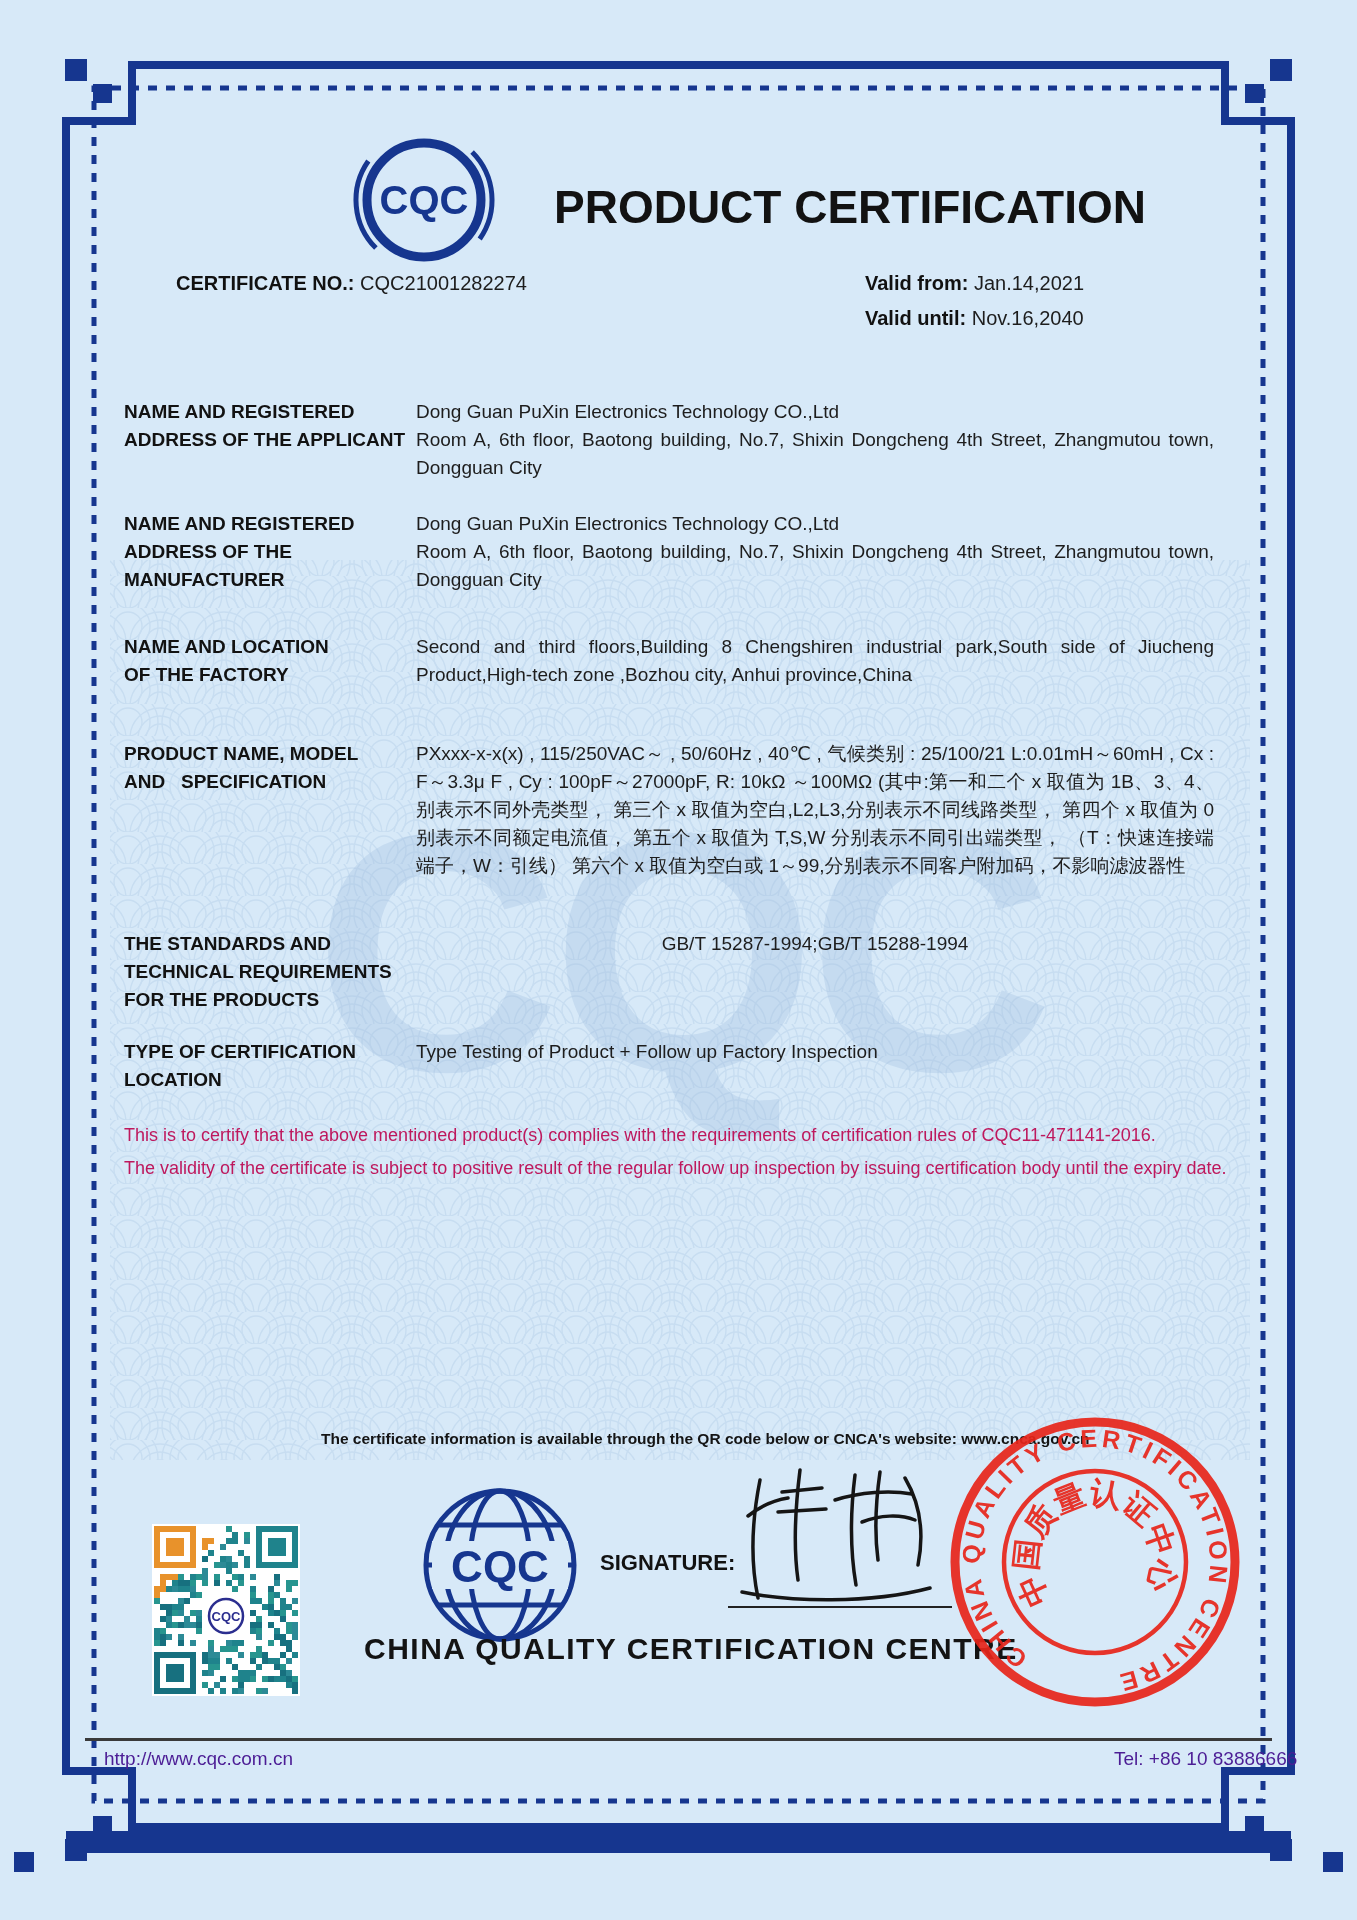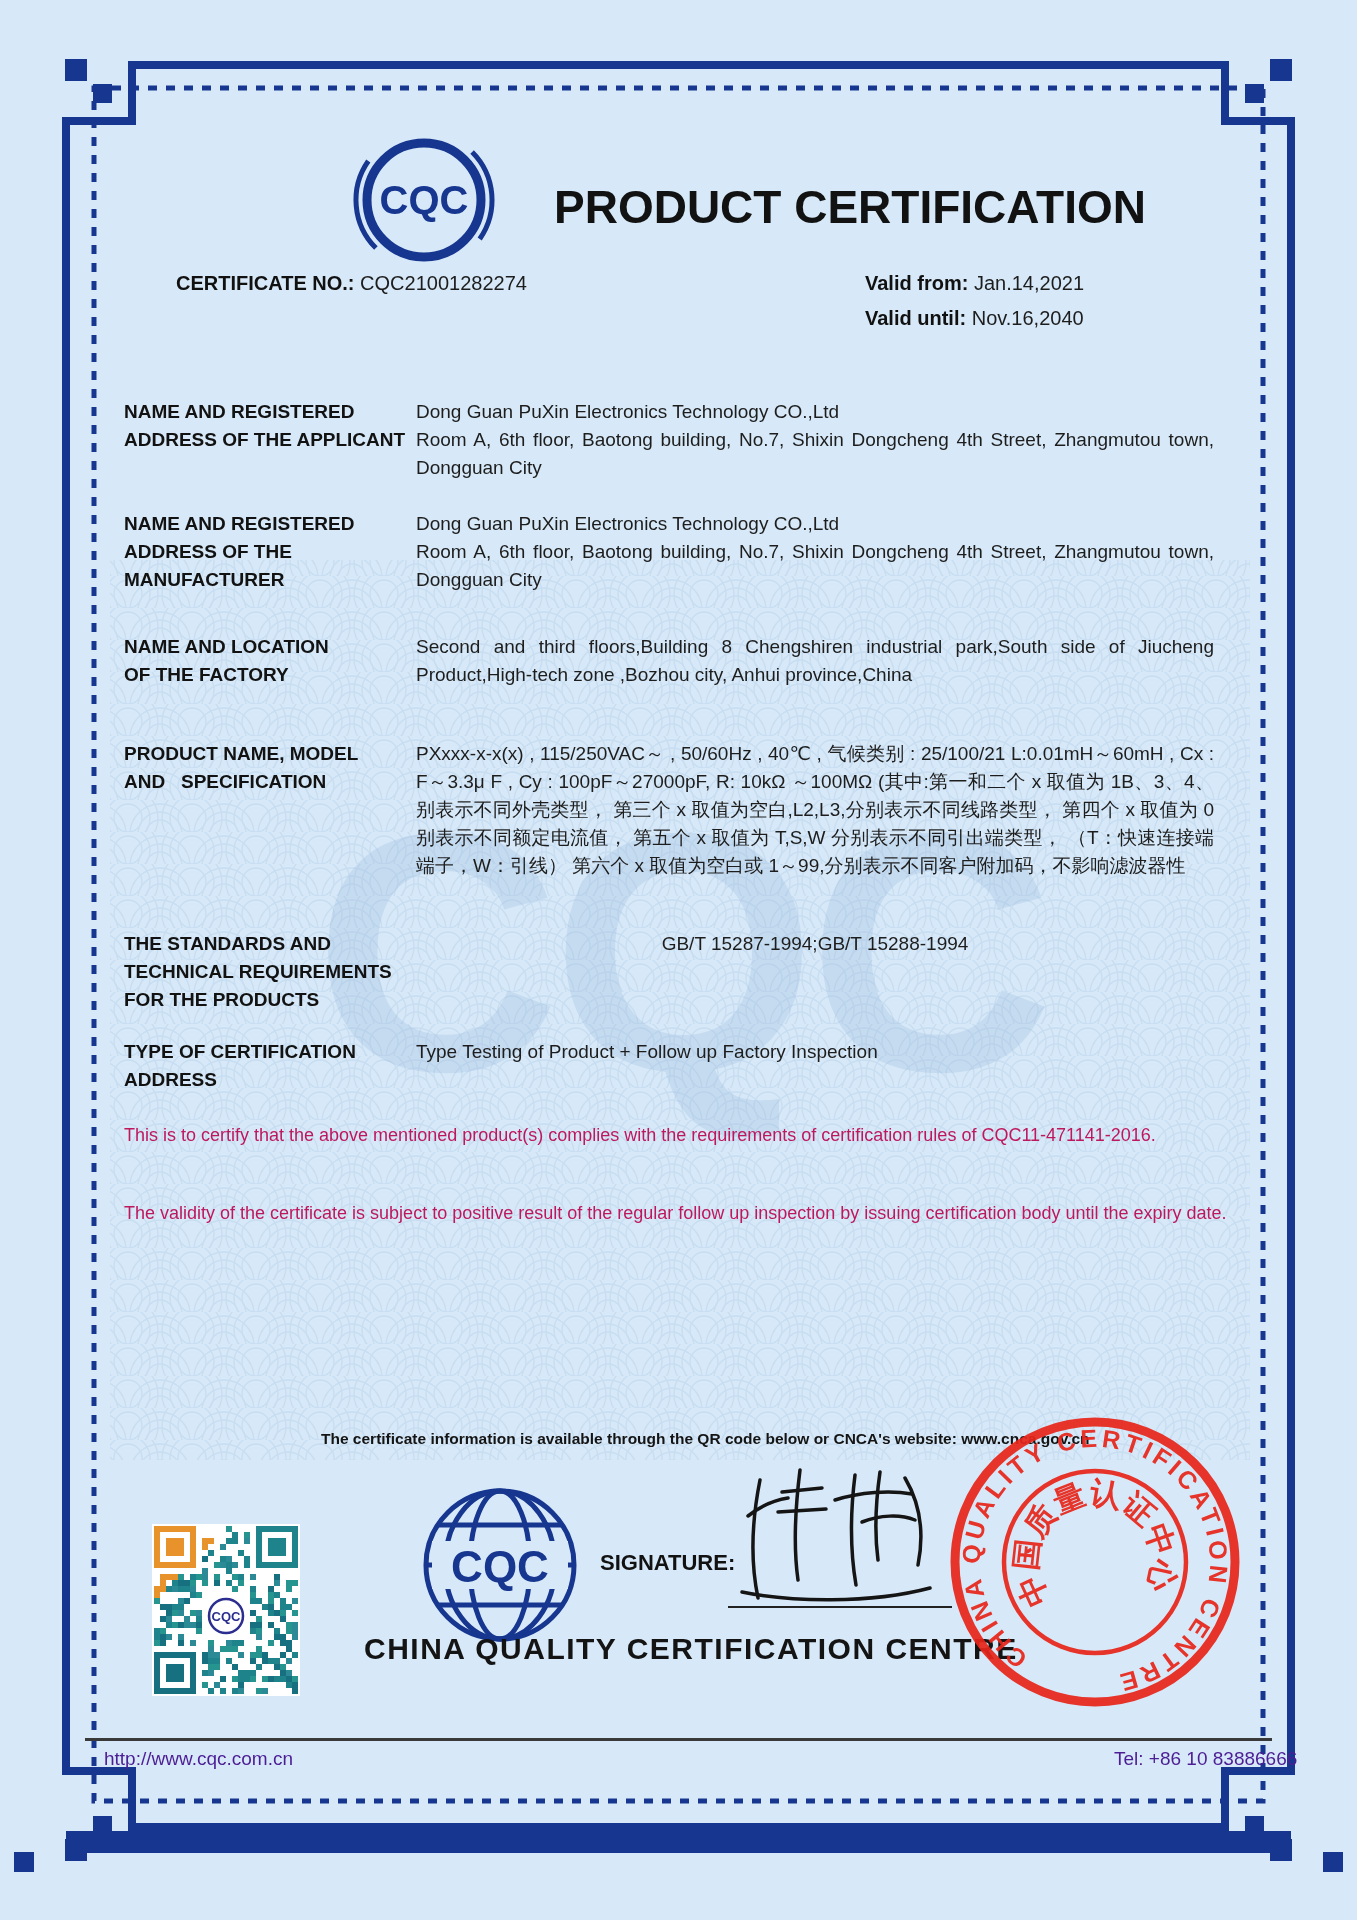"ADDRESS" div.fline { text: ADDRESS -> LOCATION }
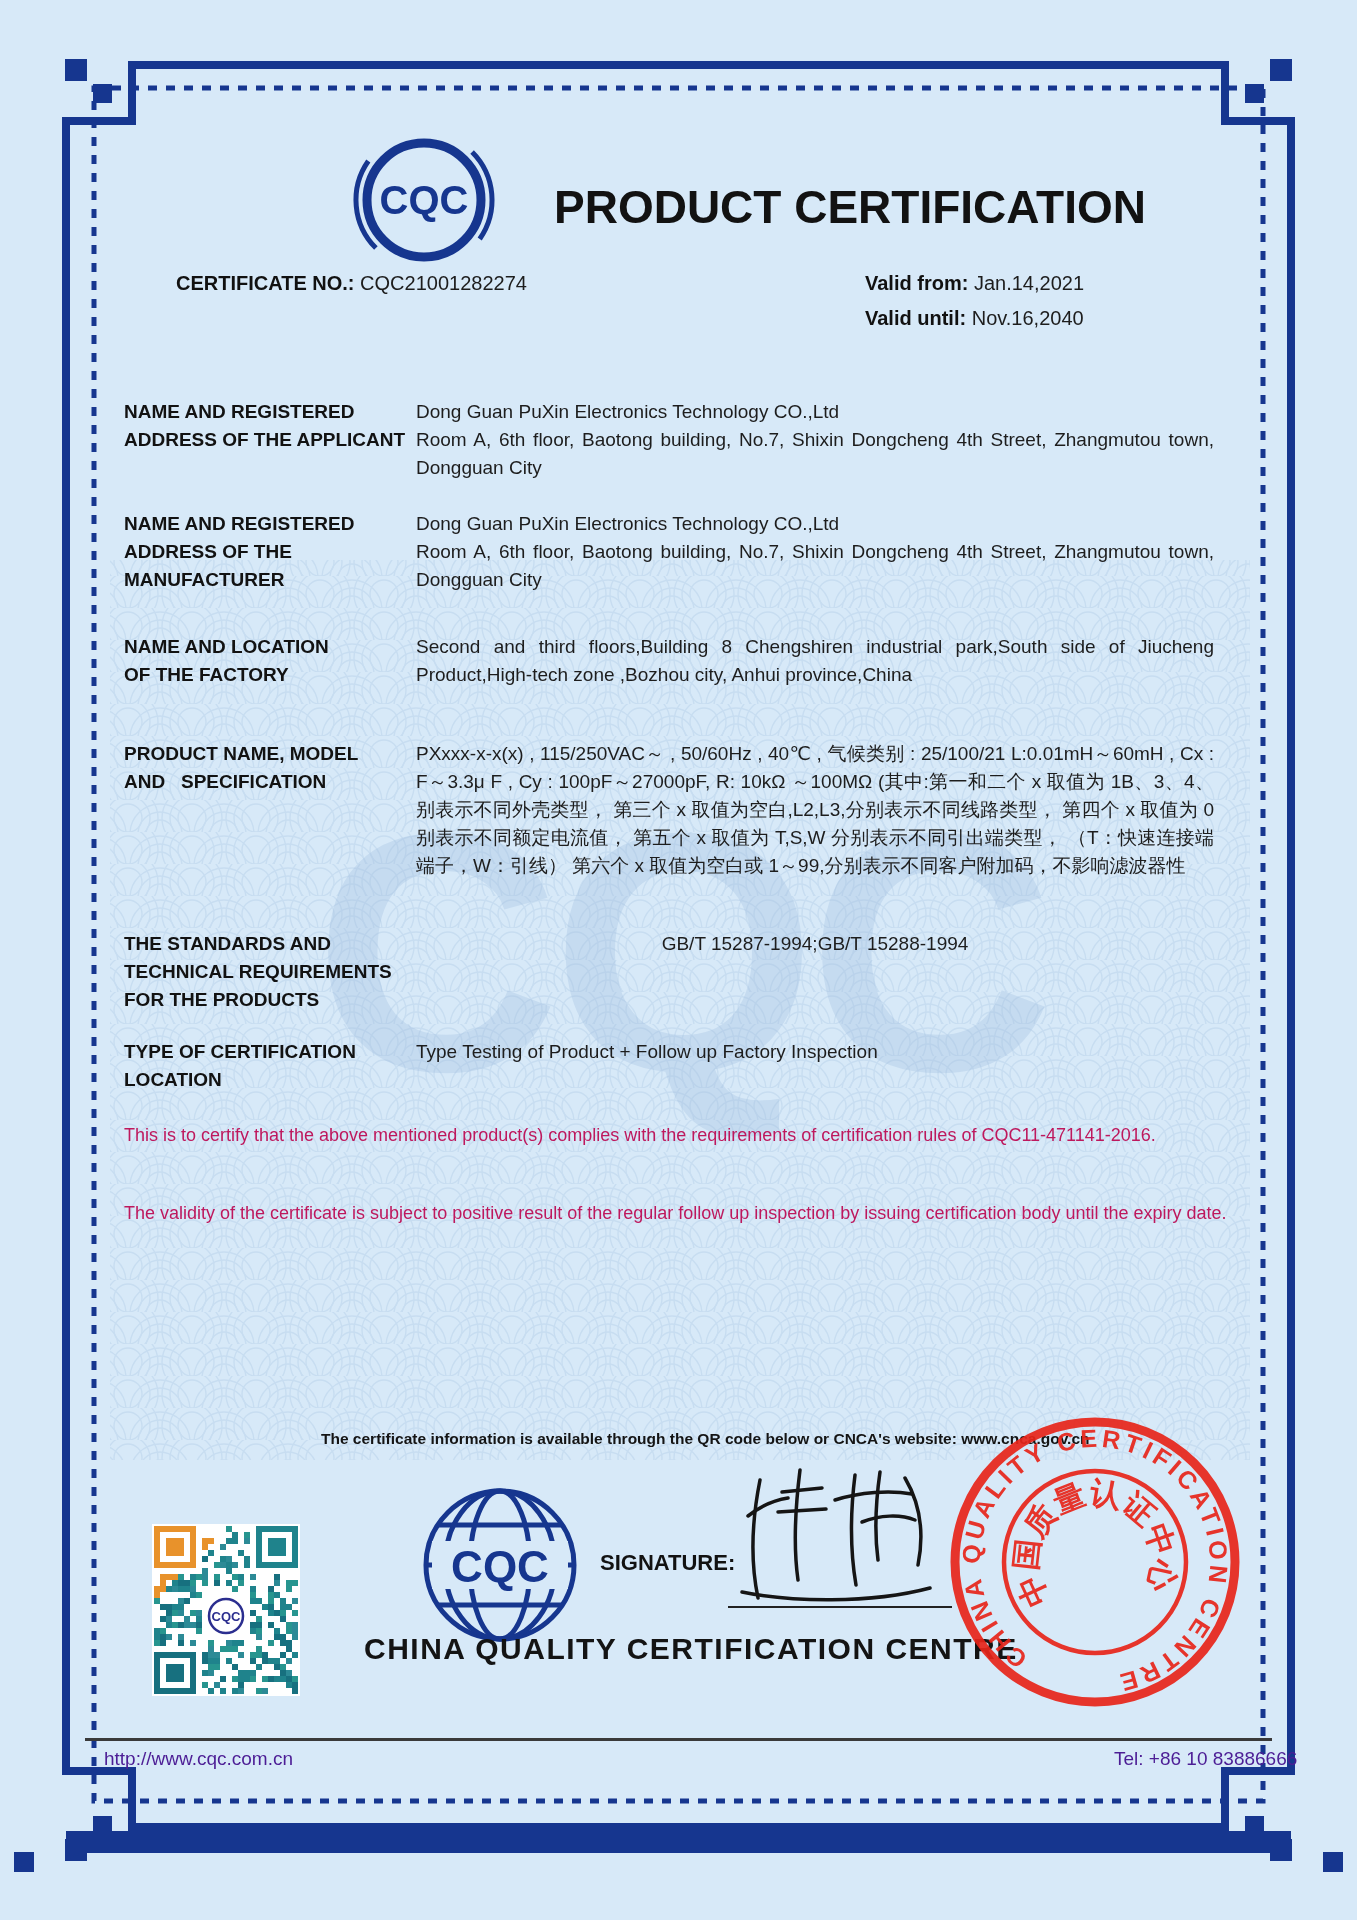"The validity of the certificate" div.abs { margin-top: 45px -> none }
